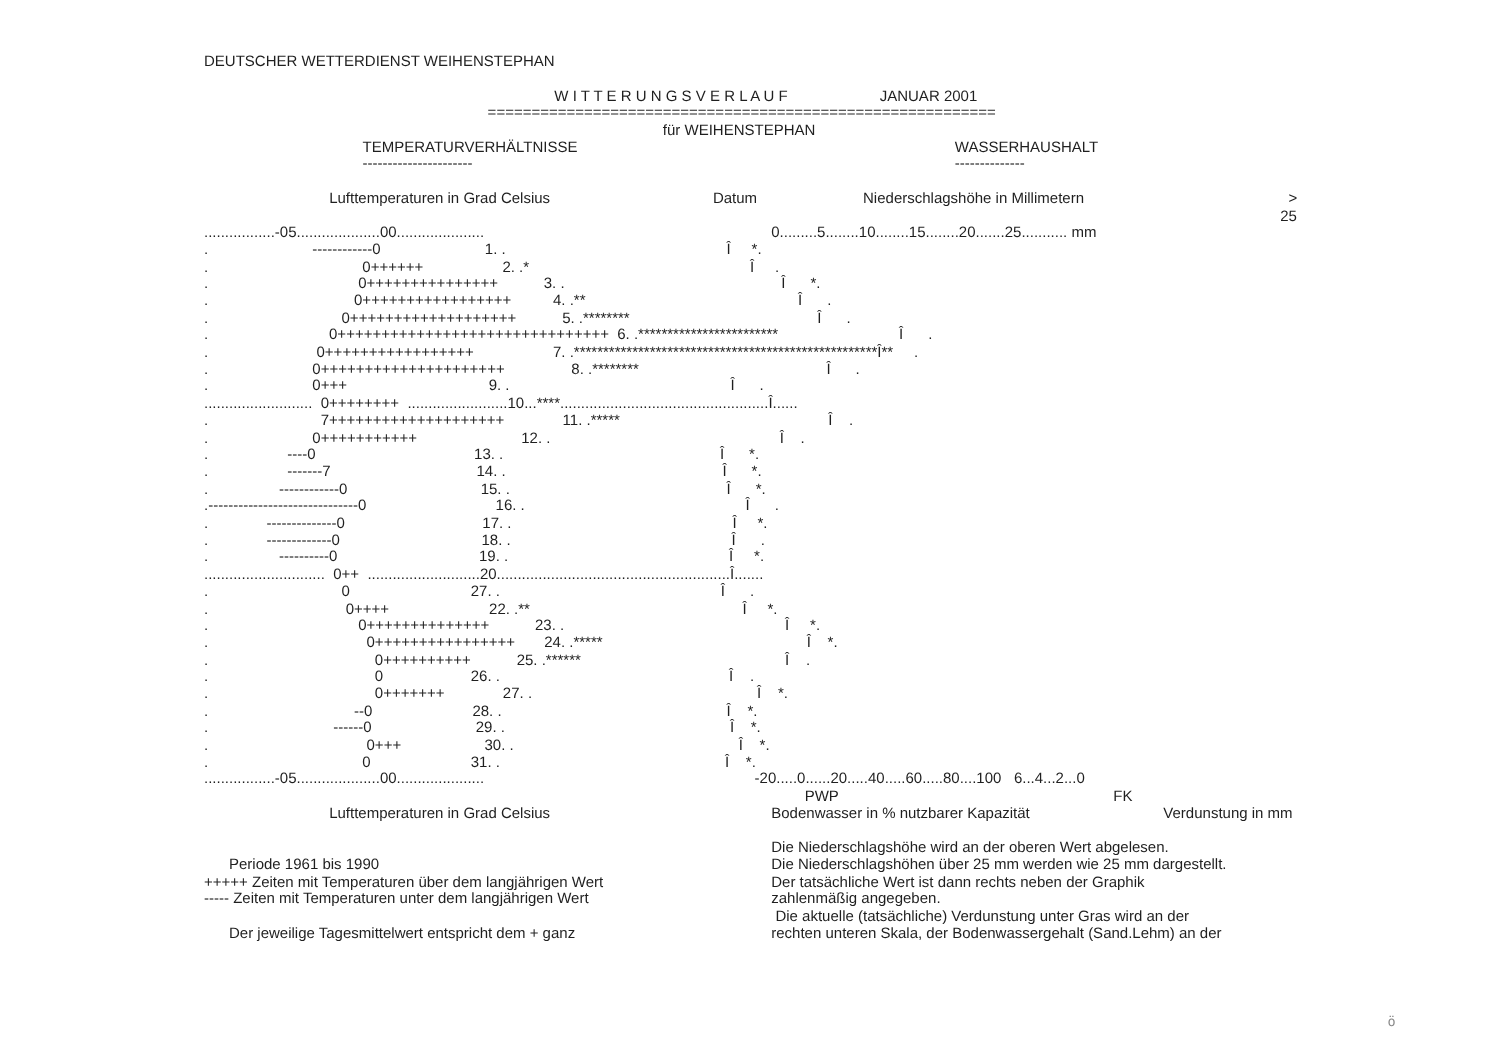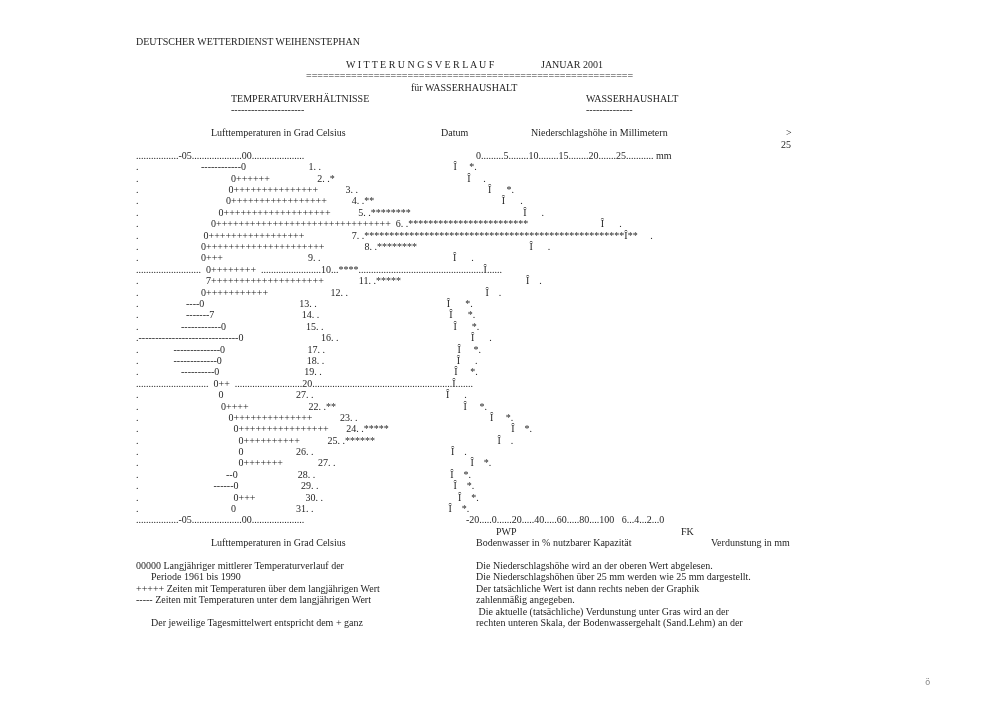"DEUTSCHER WETTERDIENST WEIHENSTEPHAN" #doc { font-family: Liberation Serif, serif -> Liberation Sans, sans-serif }
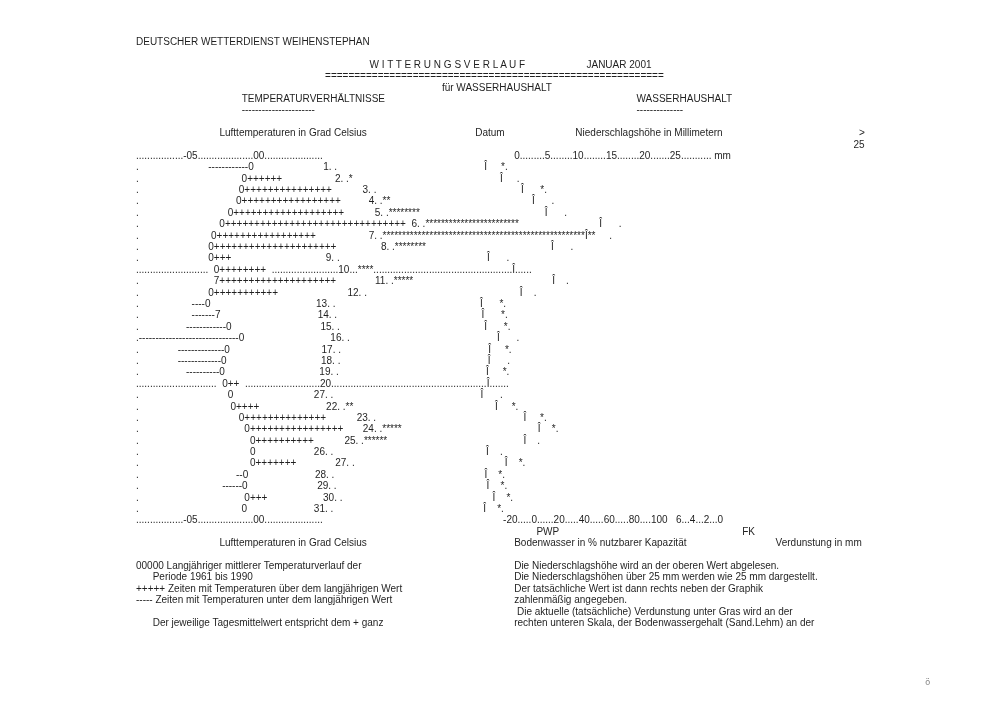"für WASSERHAUSHALT" span.seg { text: WASSERHAUSHALT -> WEIHENSTEPHAN }
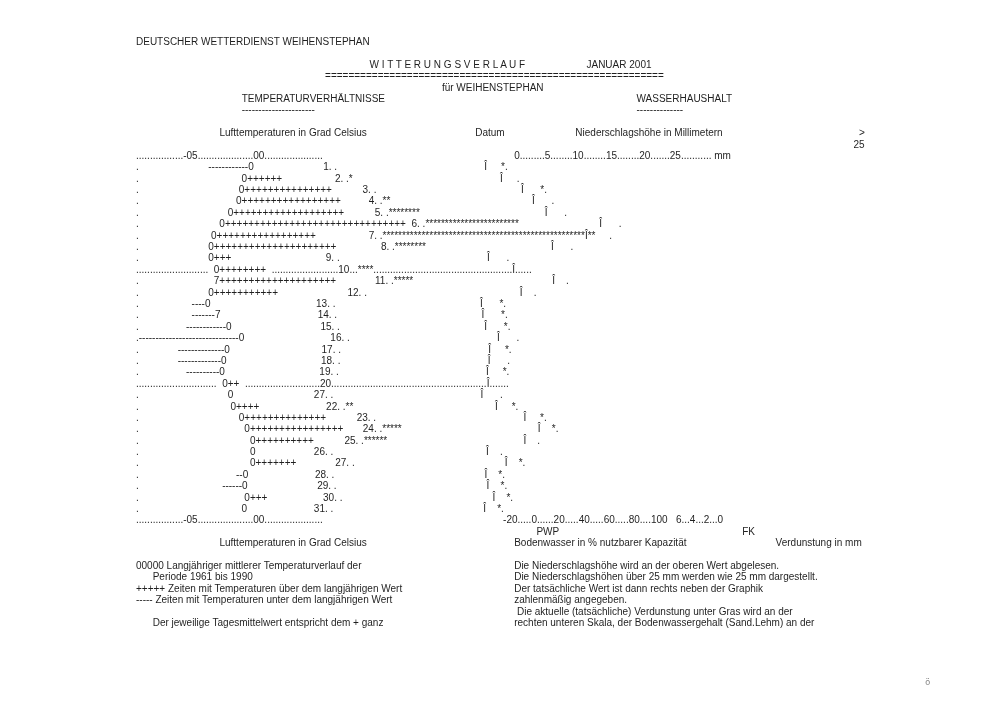"00000 Langjähriger mittlerer" span.seg { html: <span>00000 Langjähriger mittlerer Temperaturverlauf der</span> -> none }
